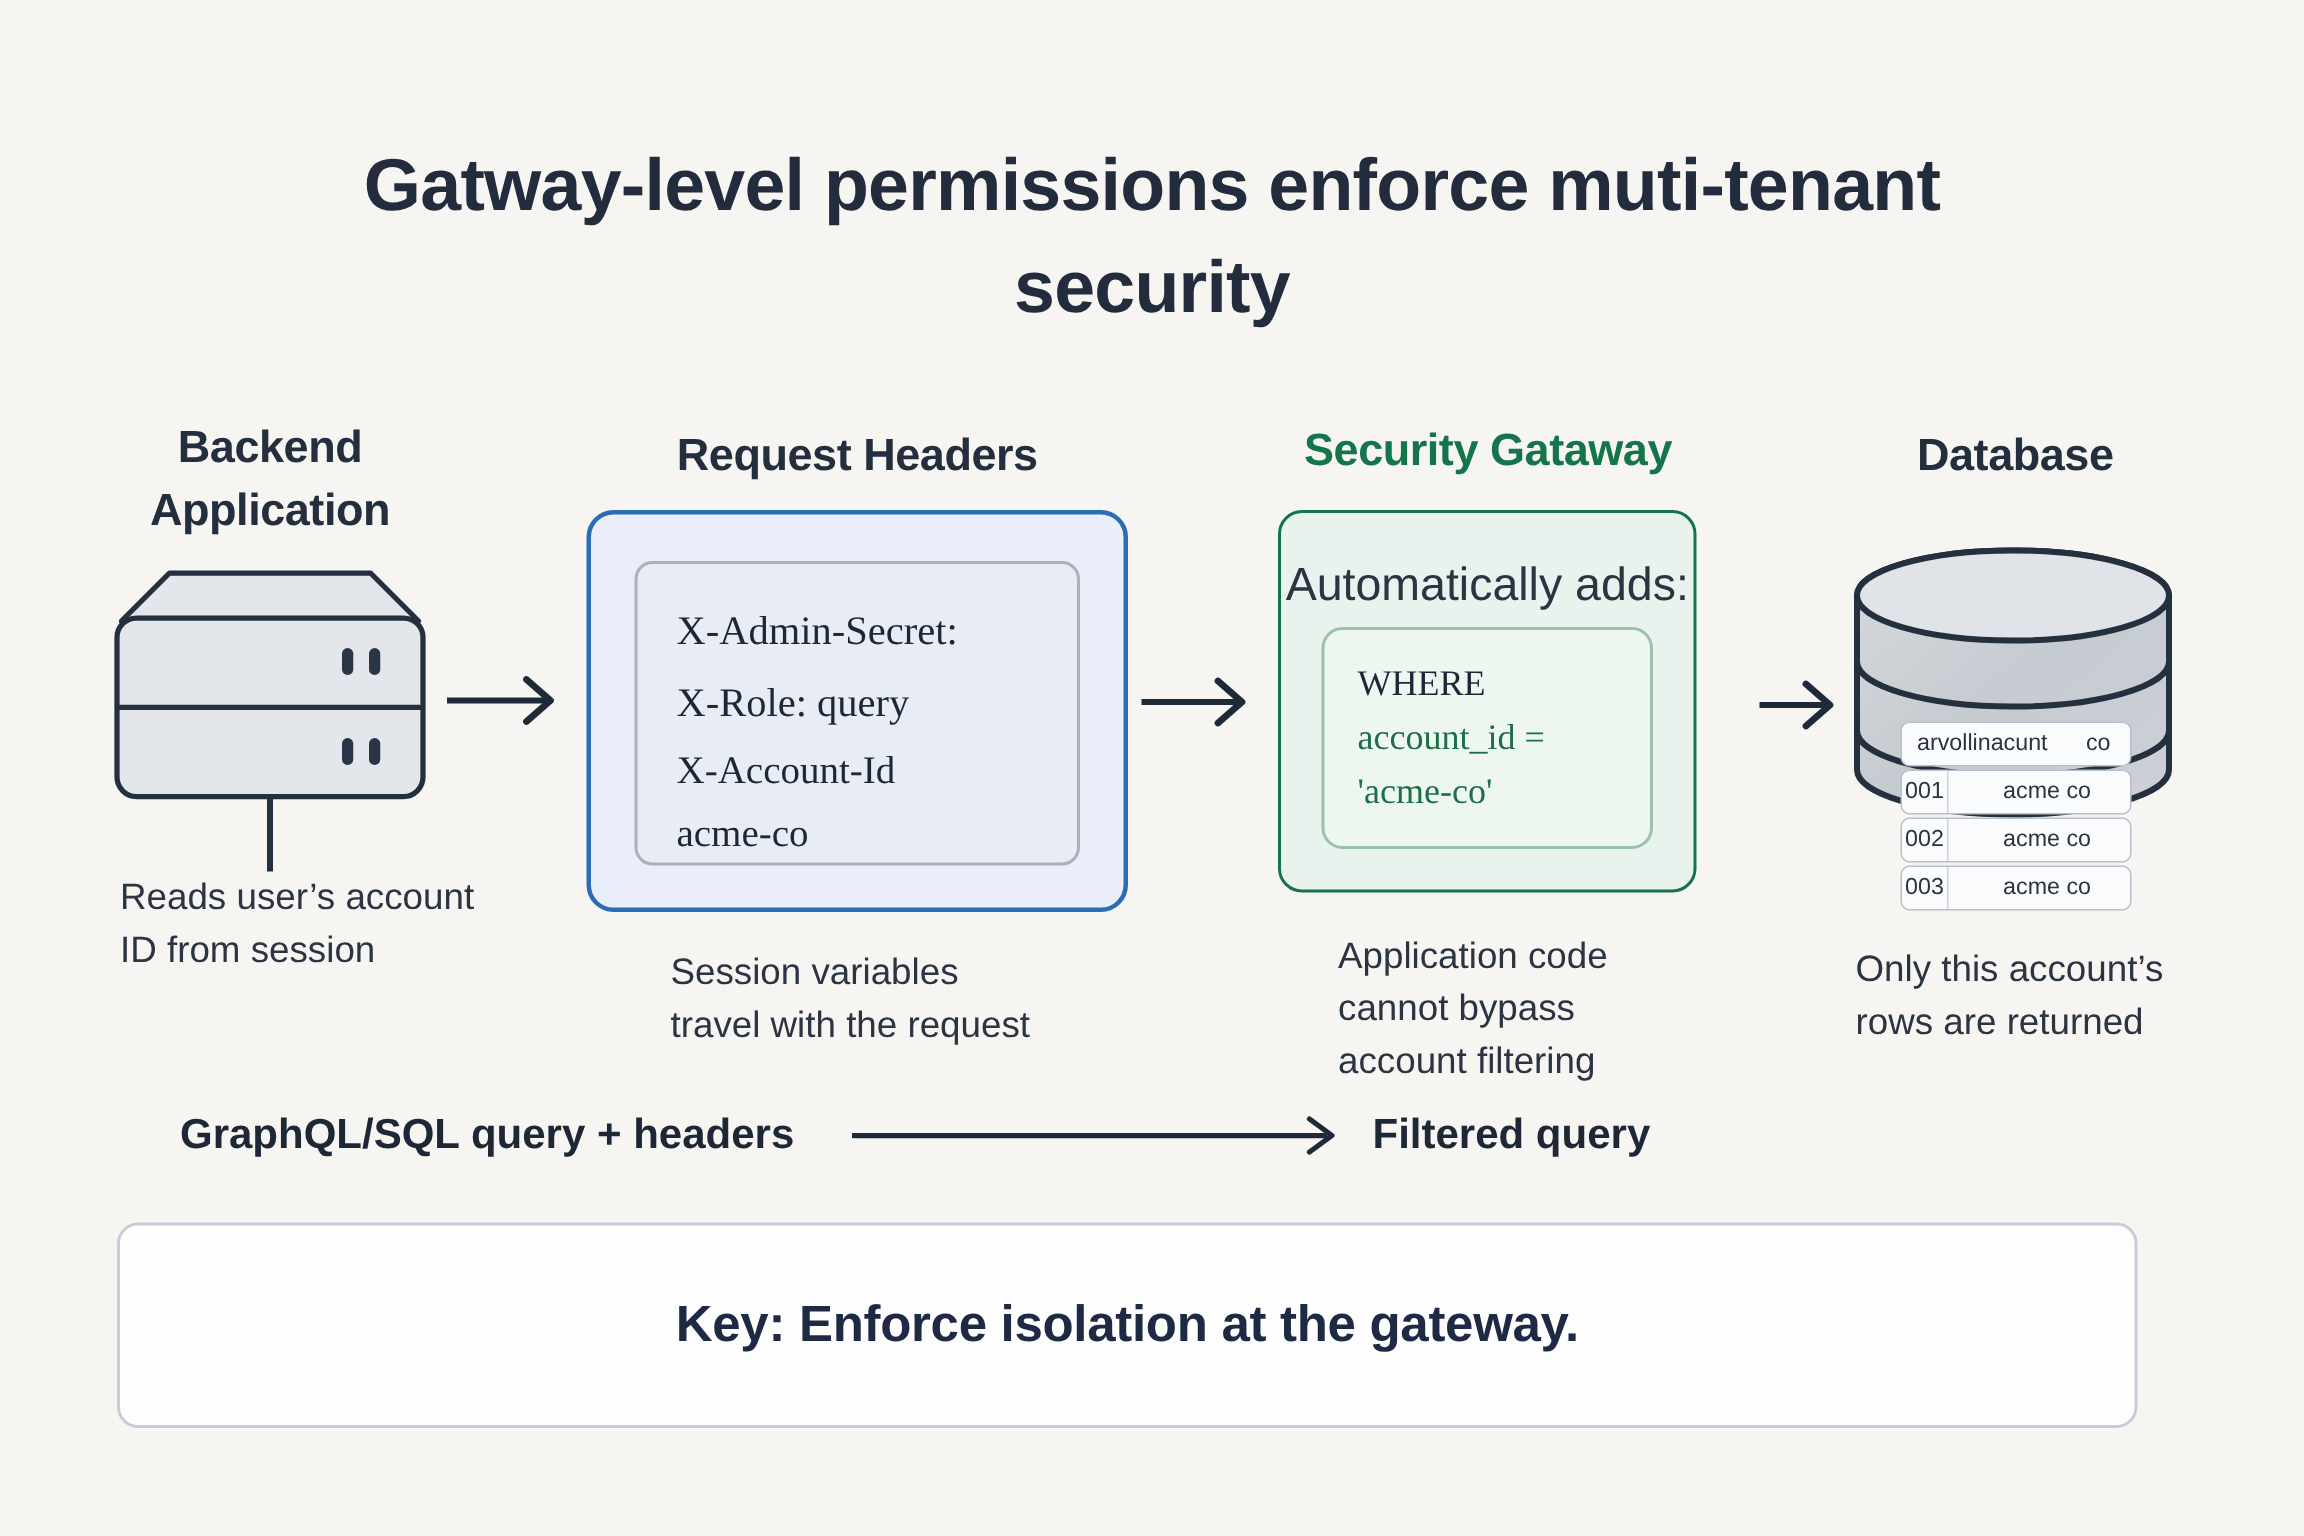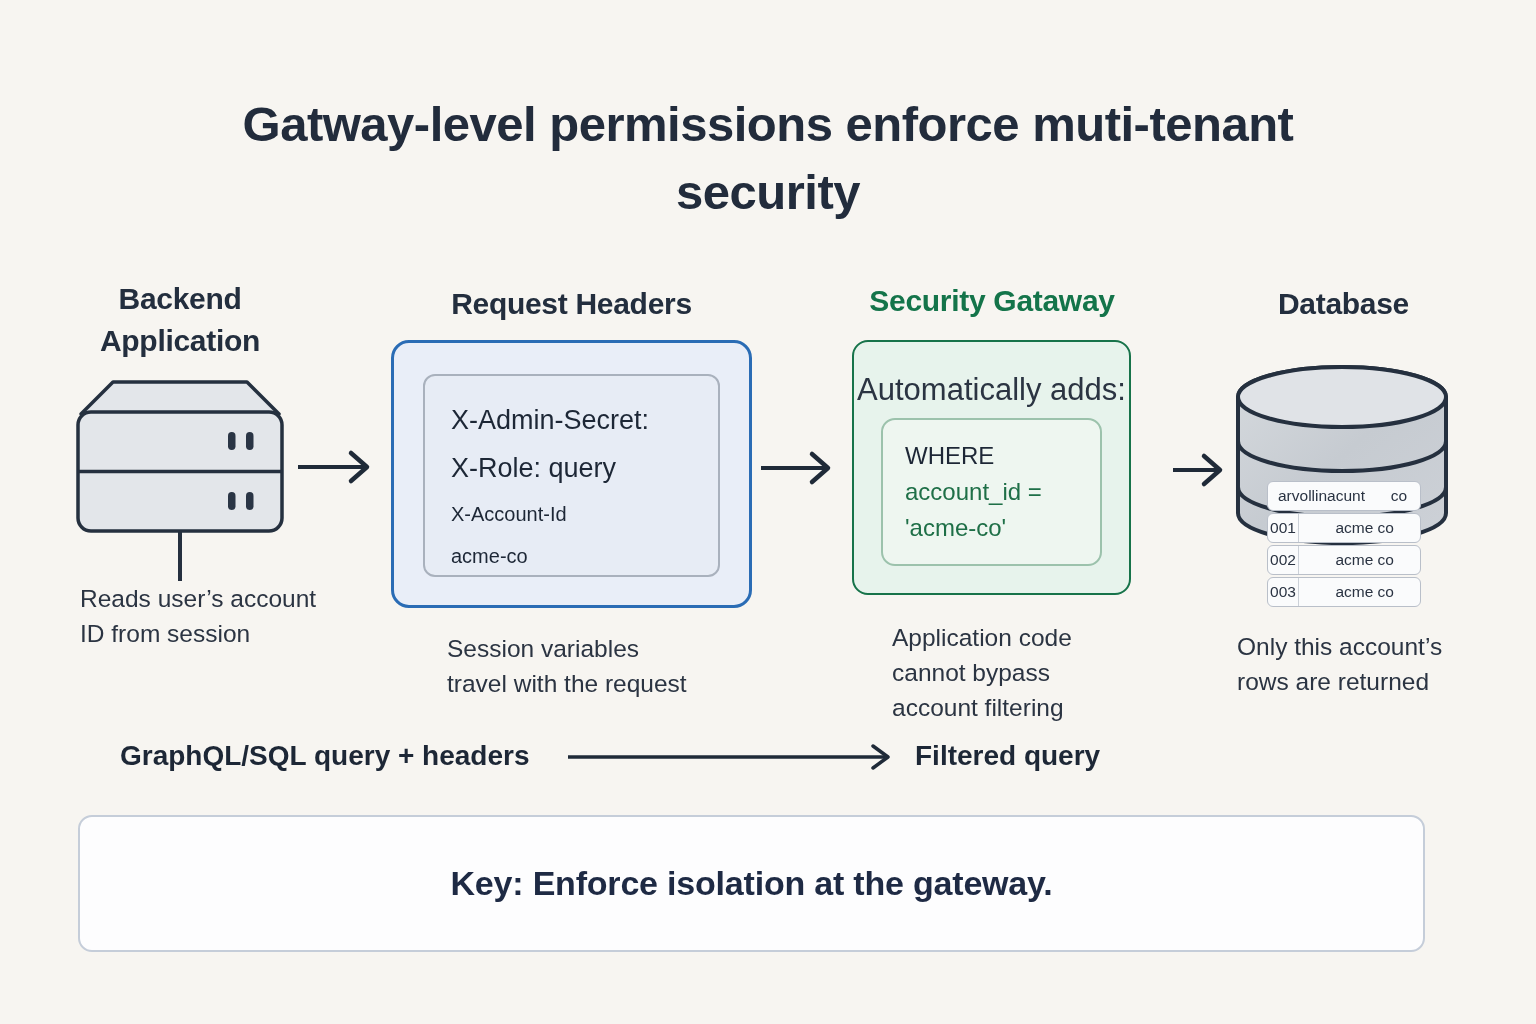"X-Admin-Secret:" .code { font-family: Liberation Sans, sans-serif -> Liberation Serif, serif }
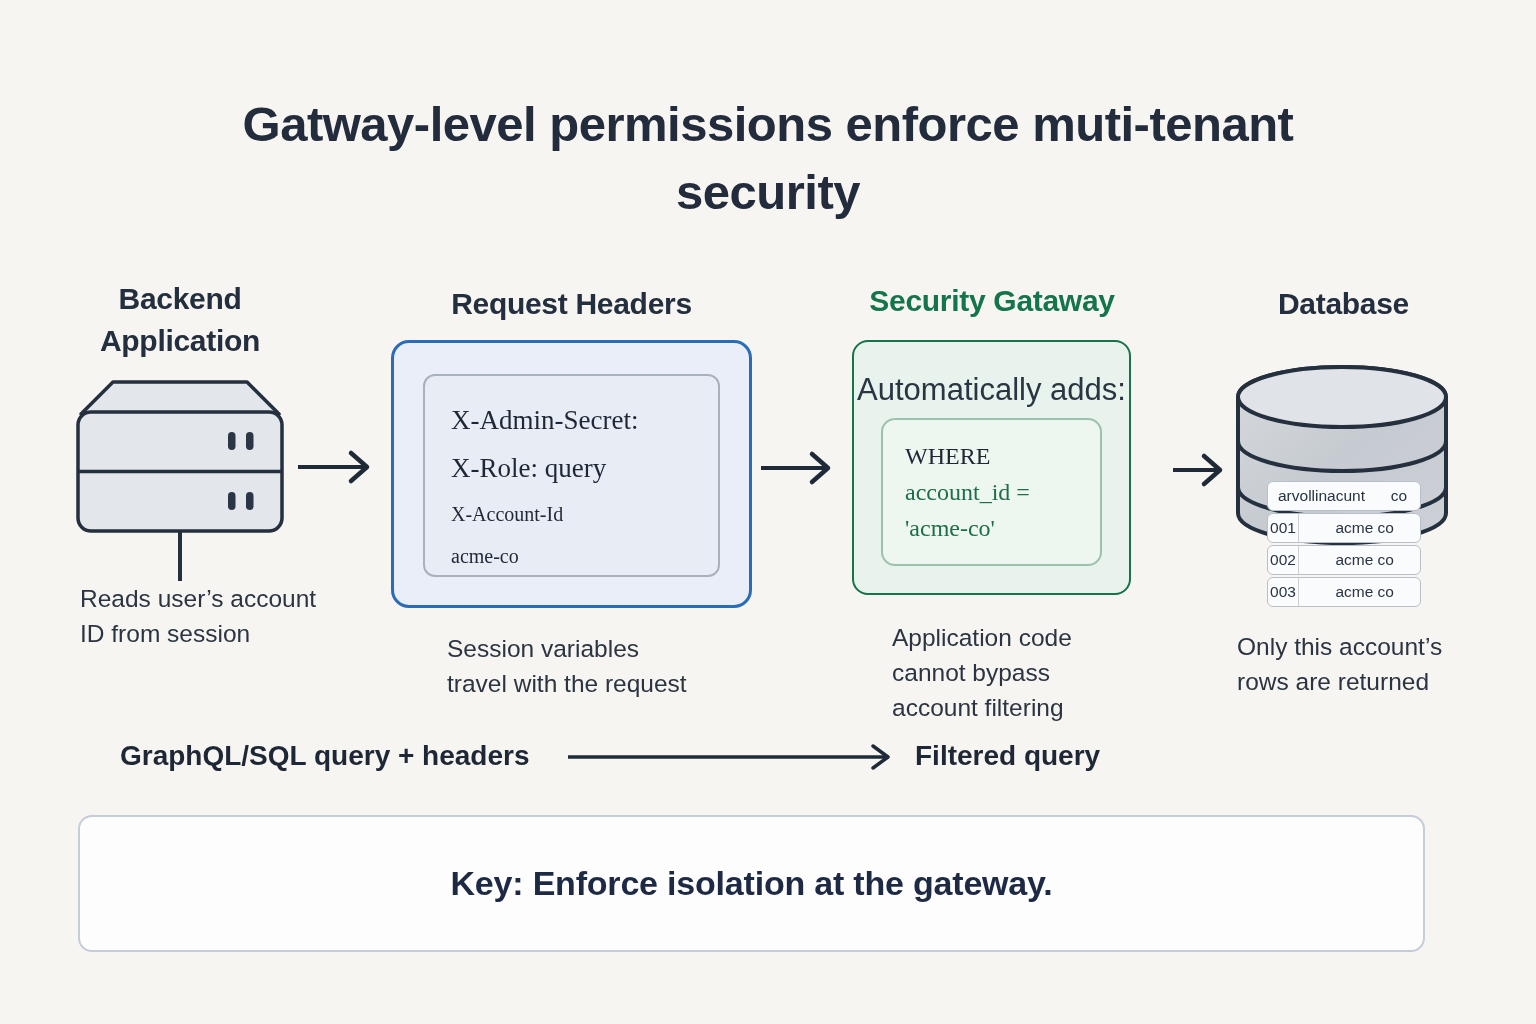"X-Account-Id" .rh-line-wrap { font-size: 20px -> 26px }
